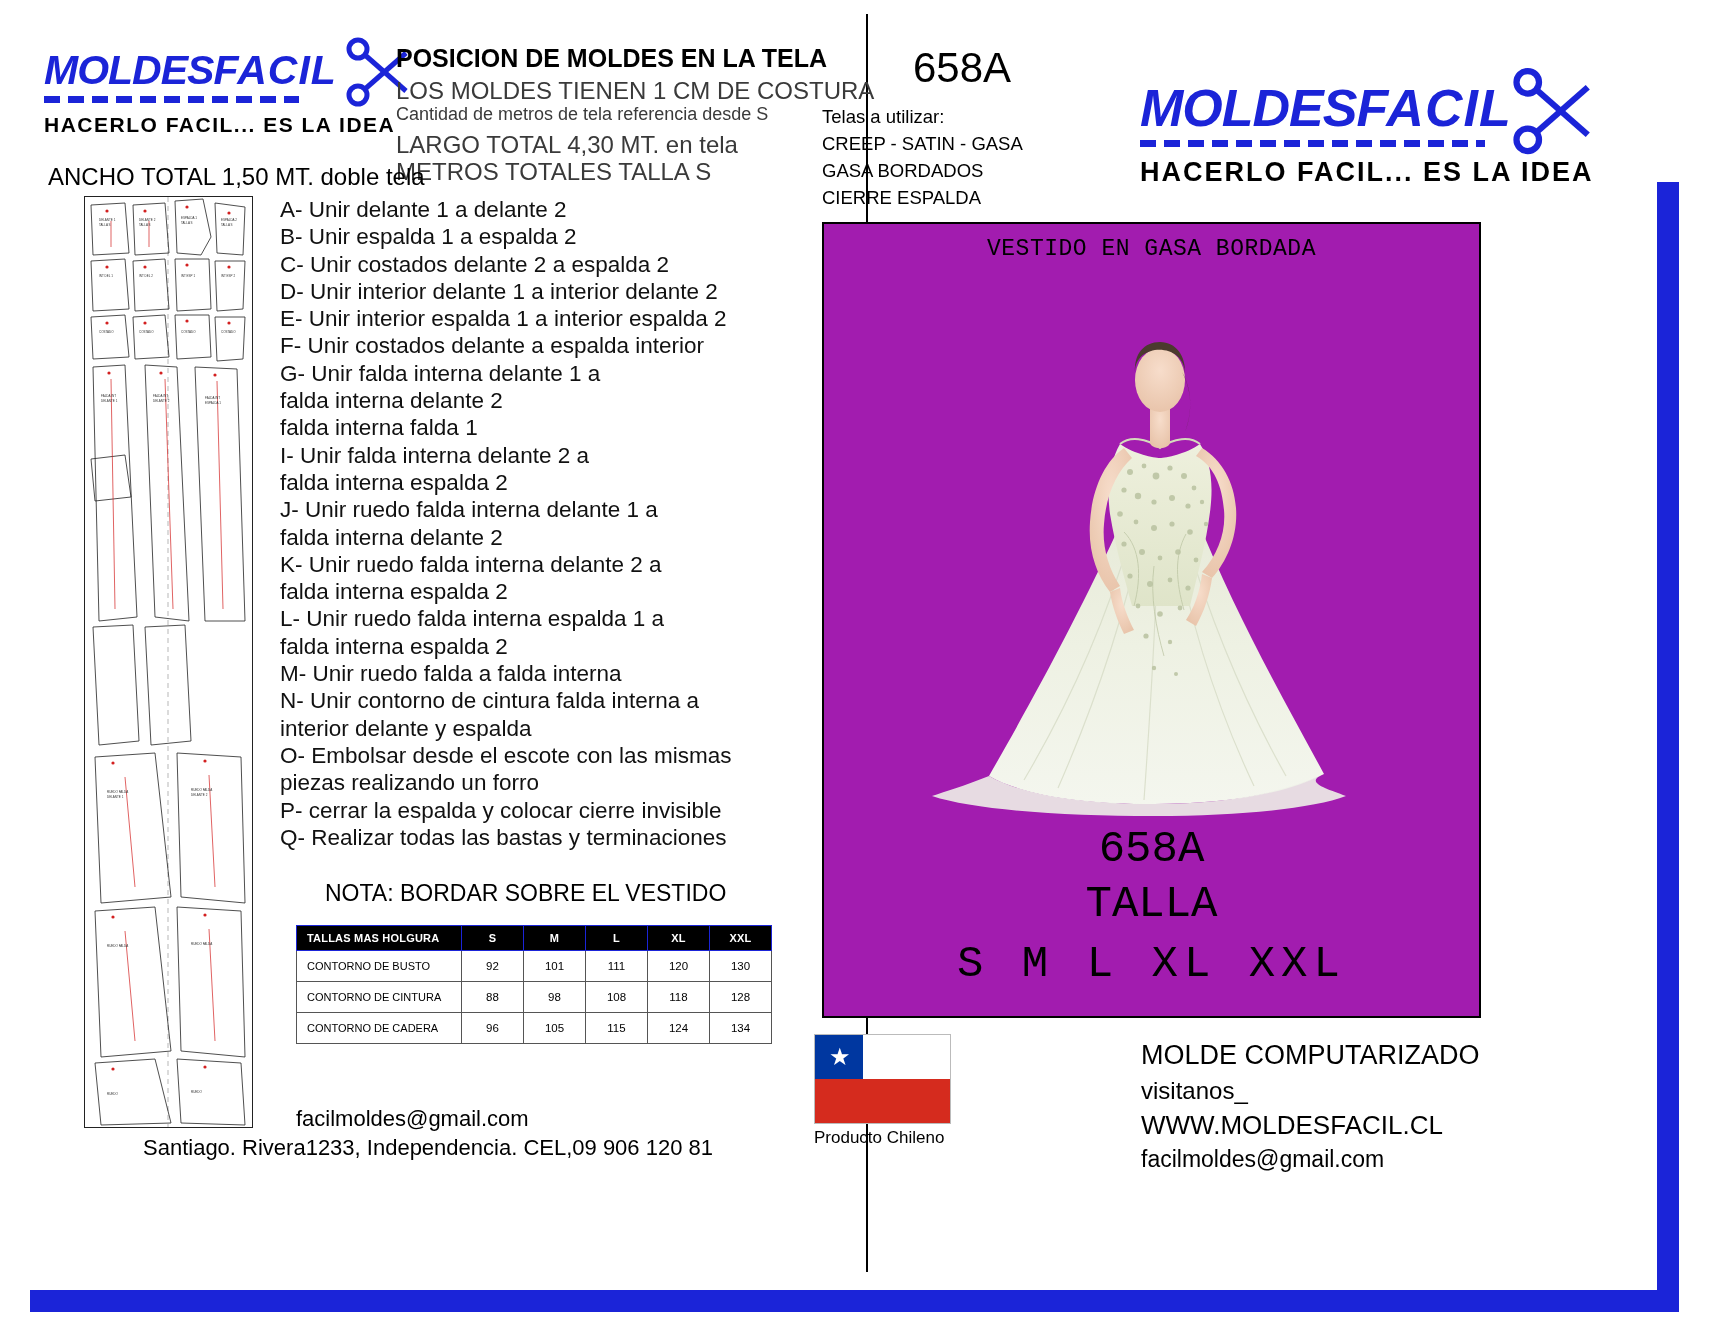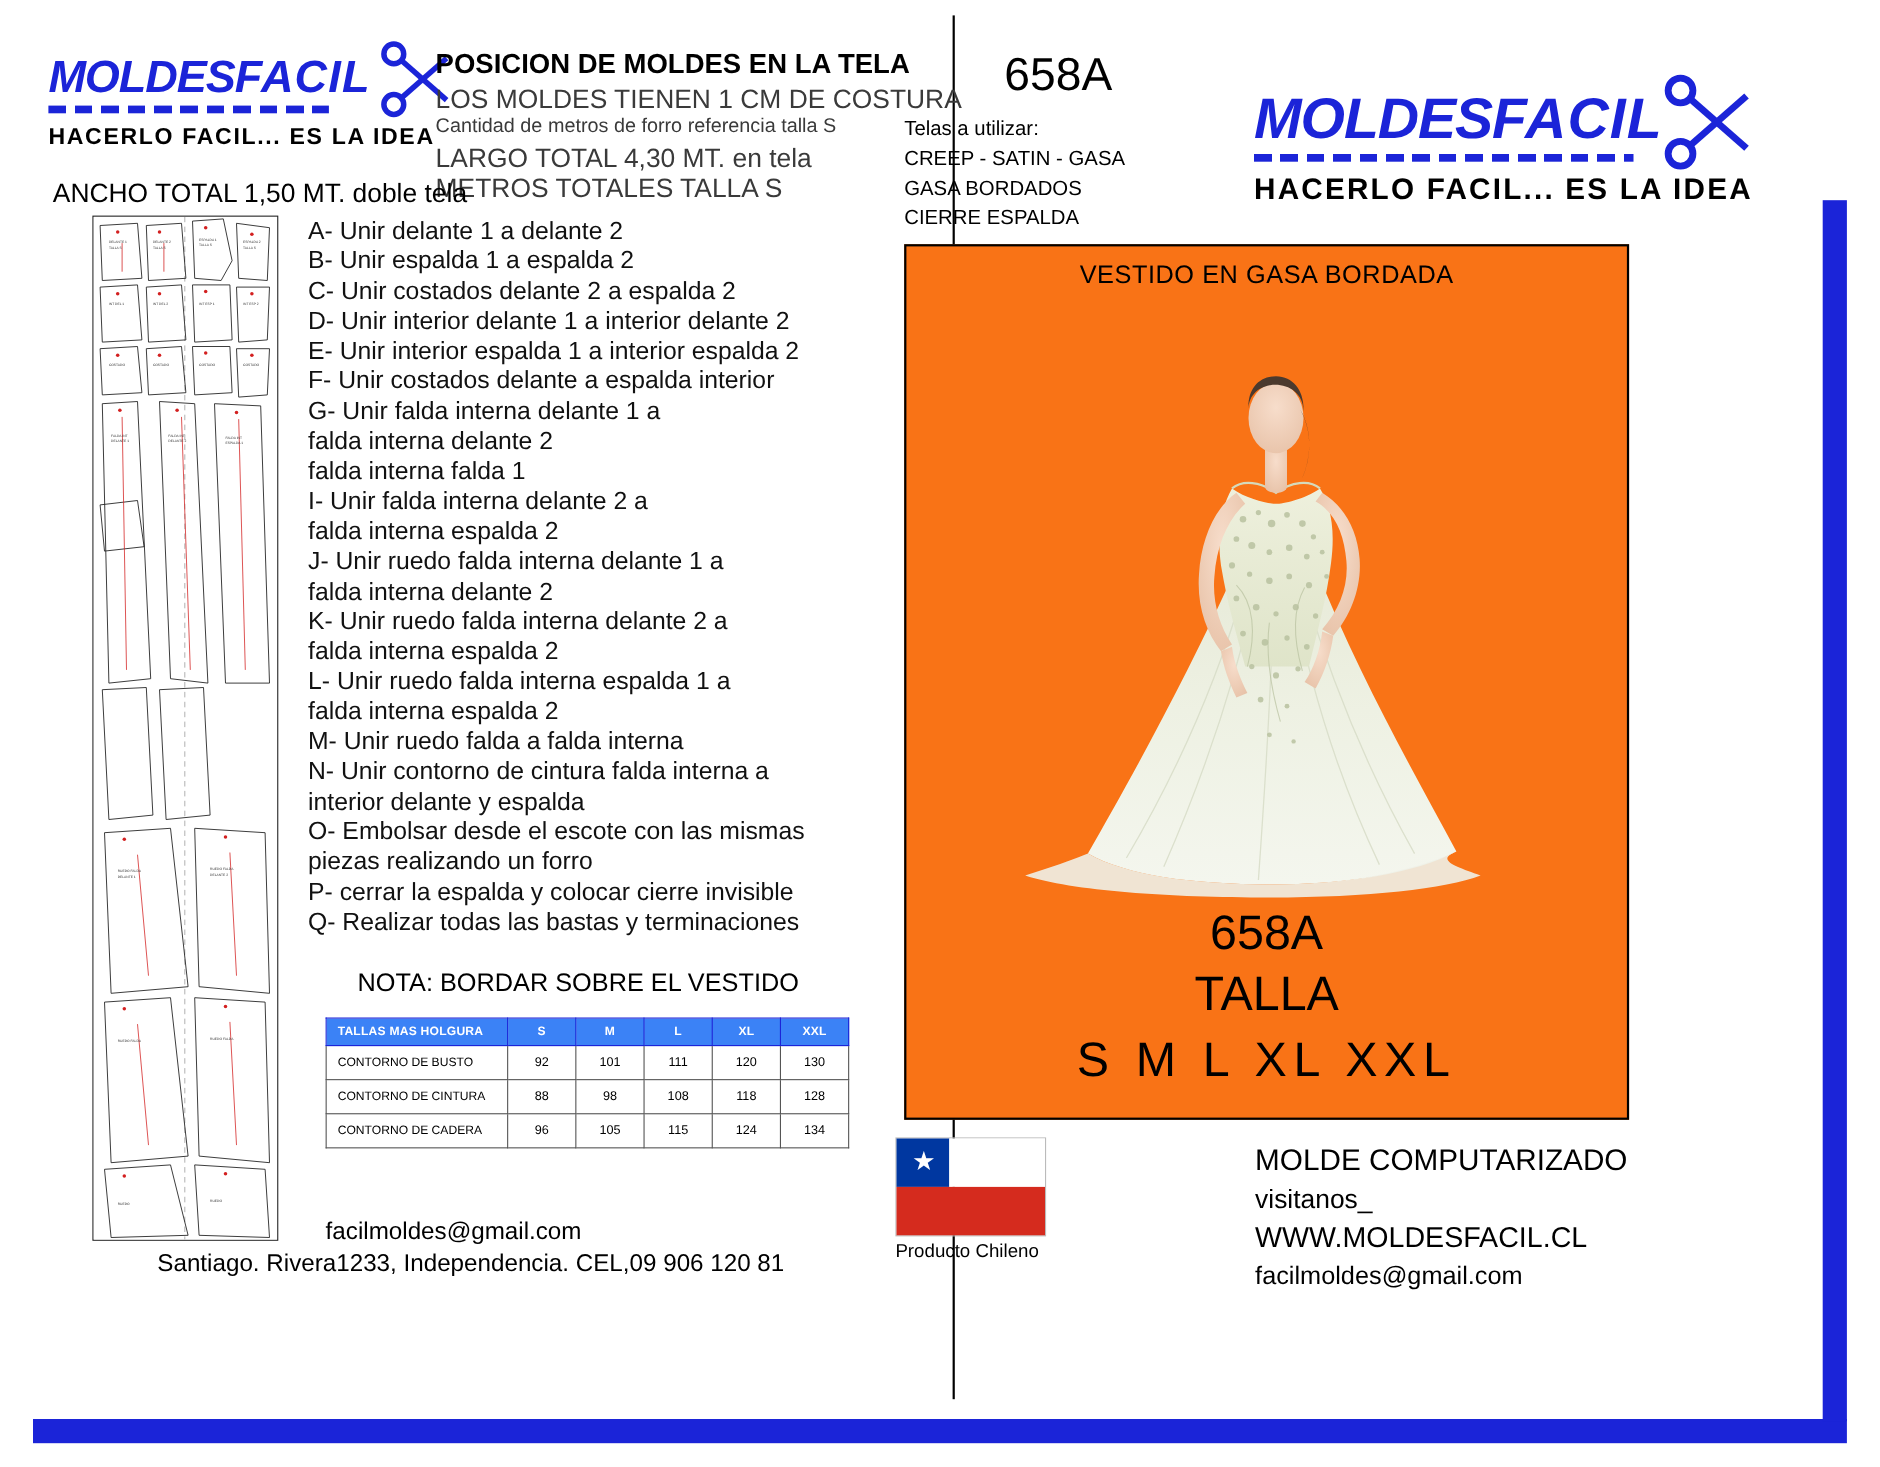"Cantidad de metros de forro" div.pos-sub { text: forro referencia talla -> tela referencia desde }
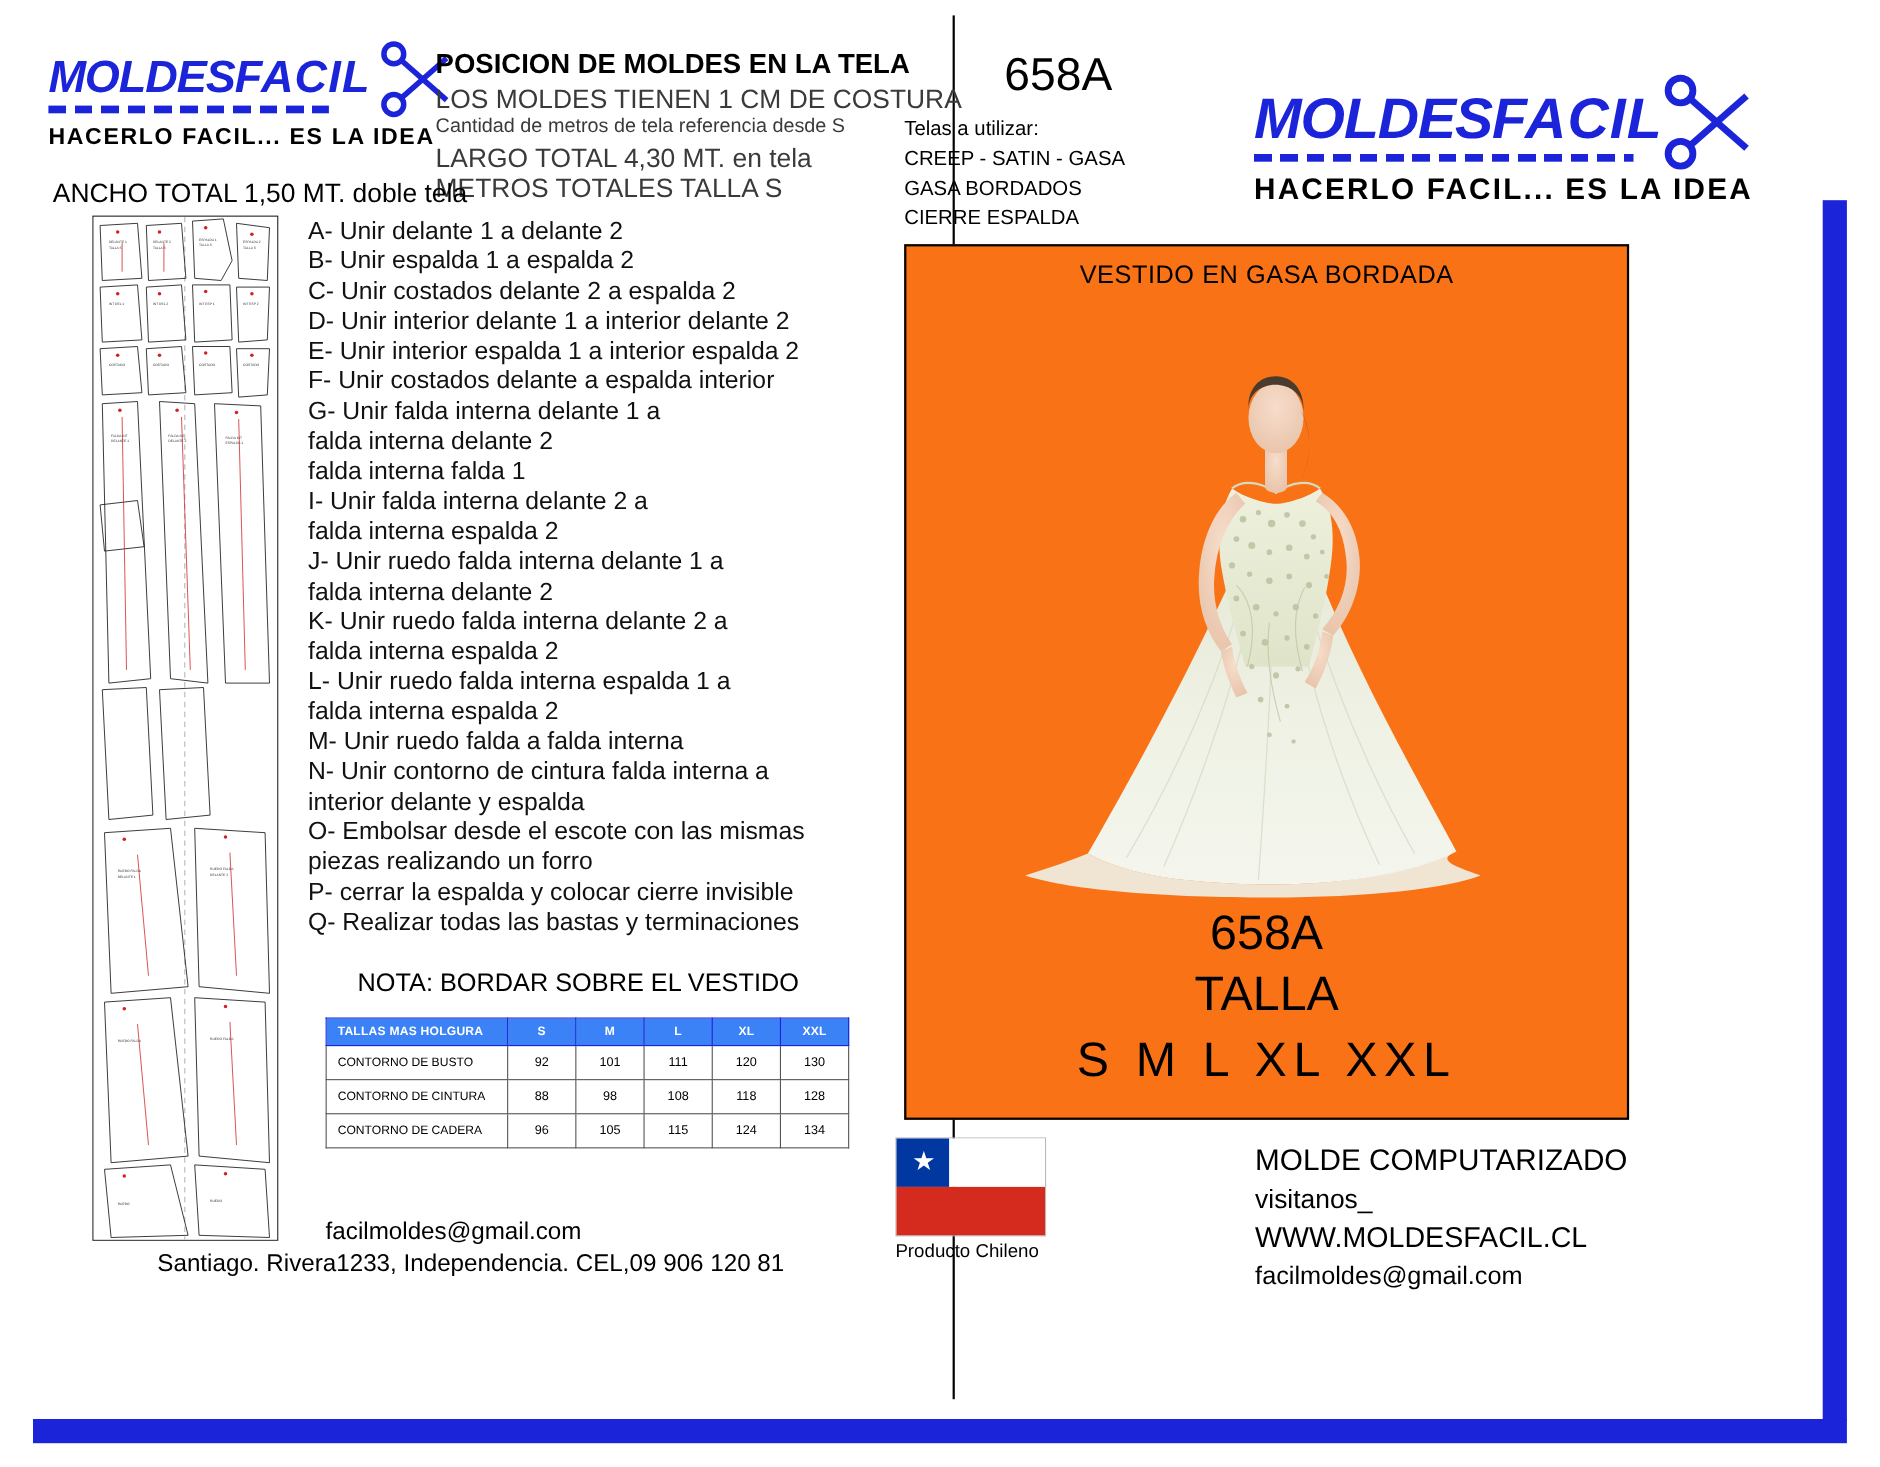"VESTIDO EN GASA BORDADA" .photo-frame { background: #f97316 -> #a21caf; font-family: none -> Liberation Mono, monospace }
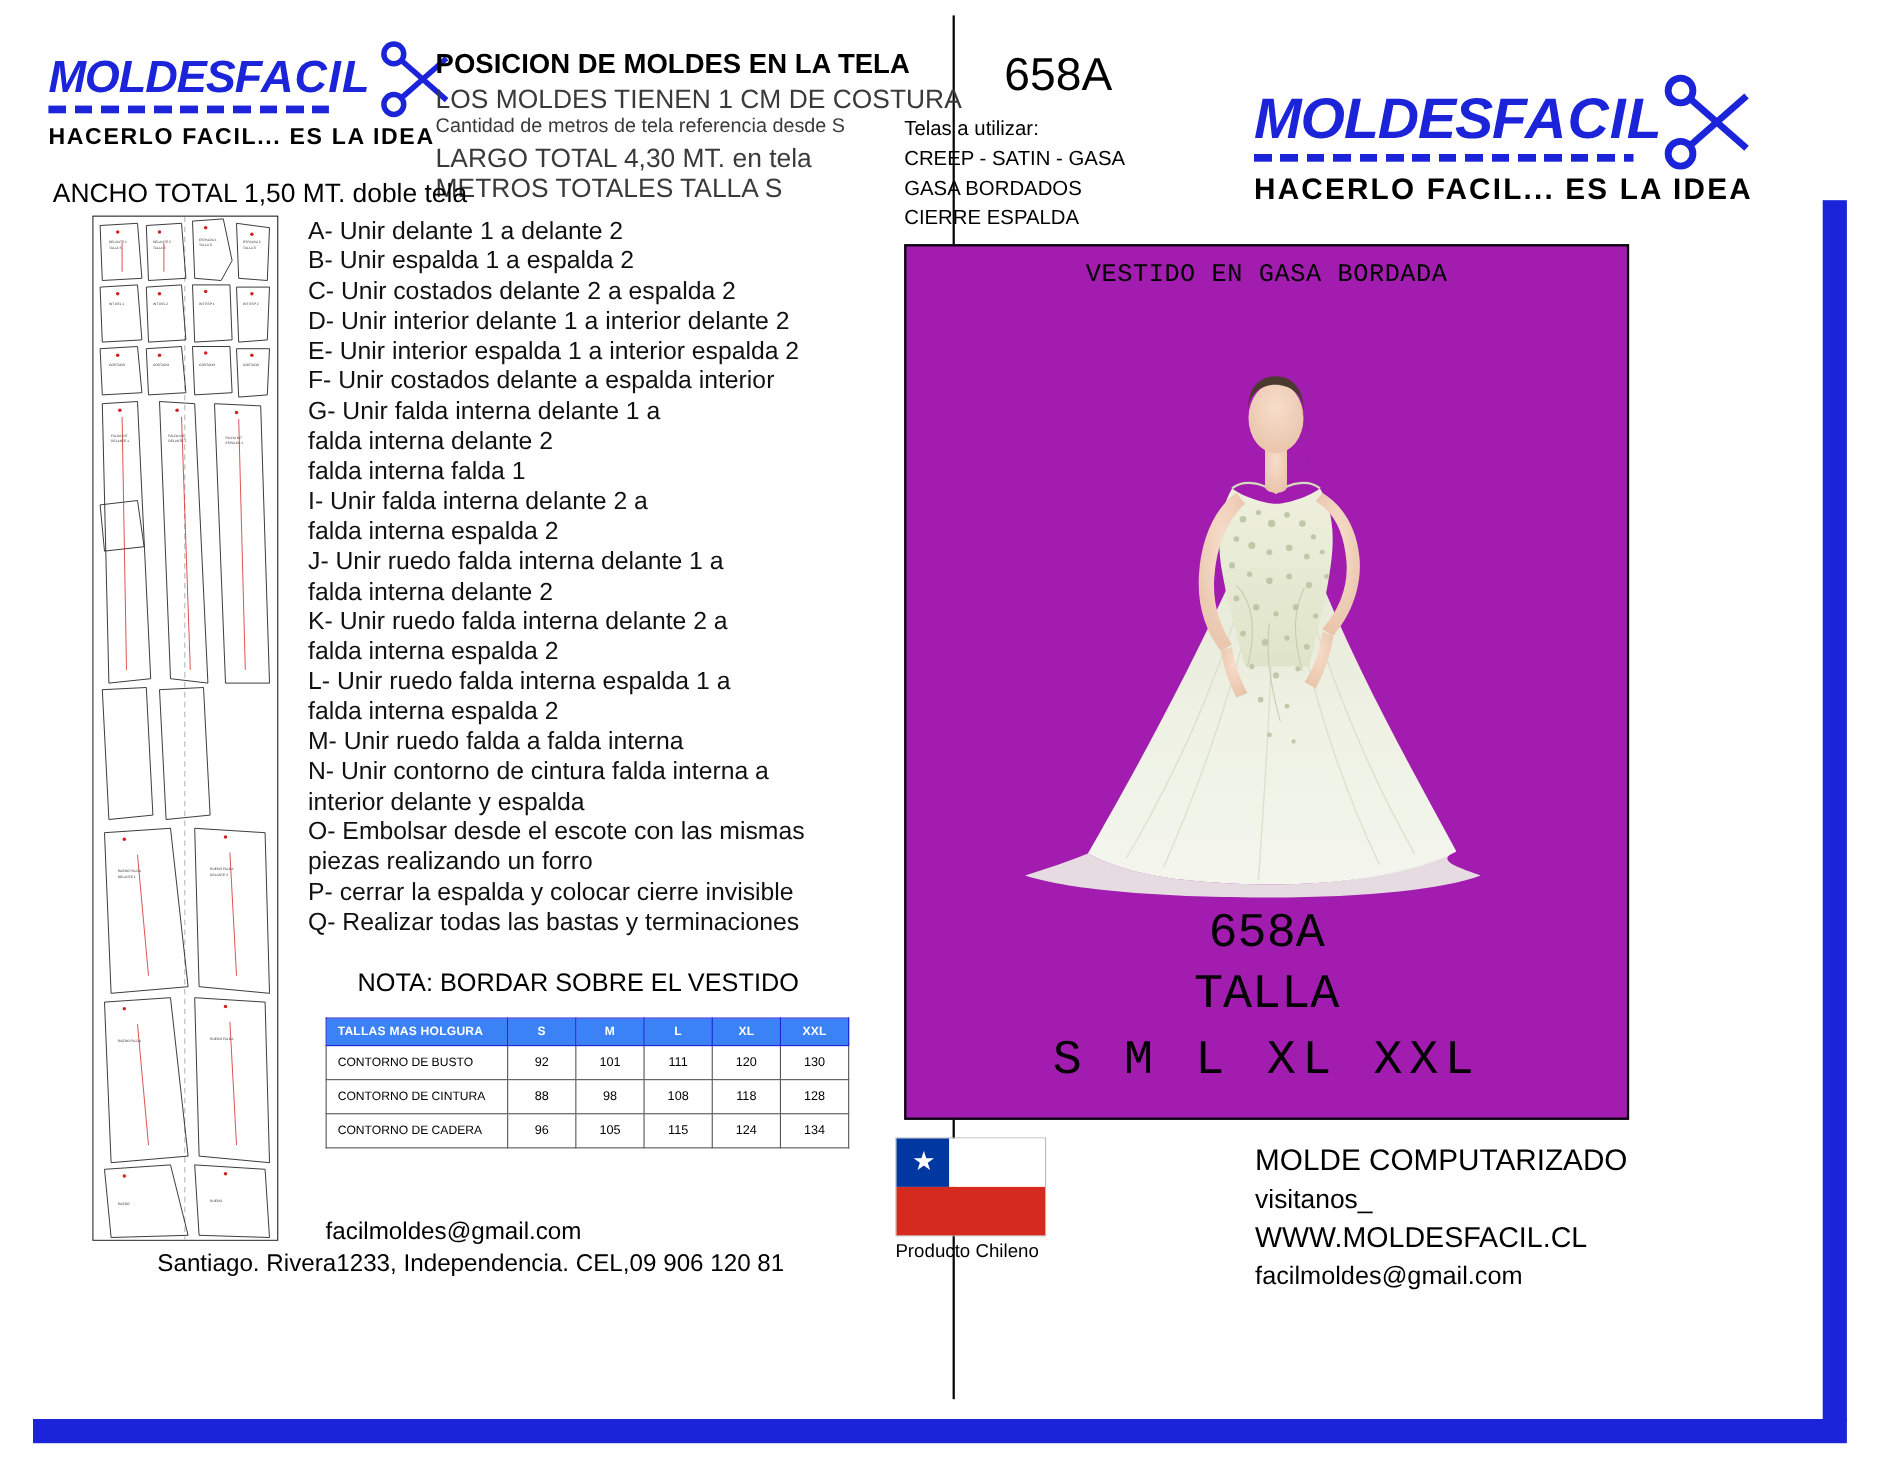"TALLAS MAS HOLGURA" .sizetable th { background: #3b82f6 -> #000000 }
